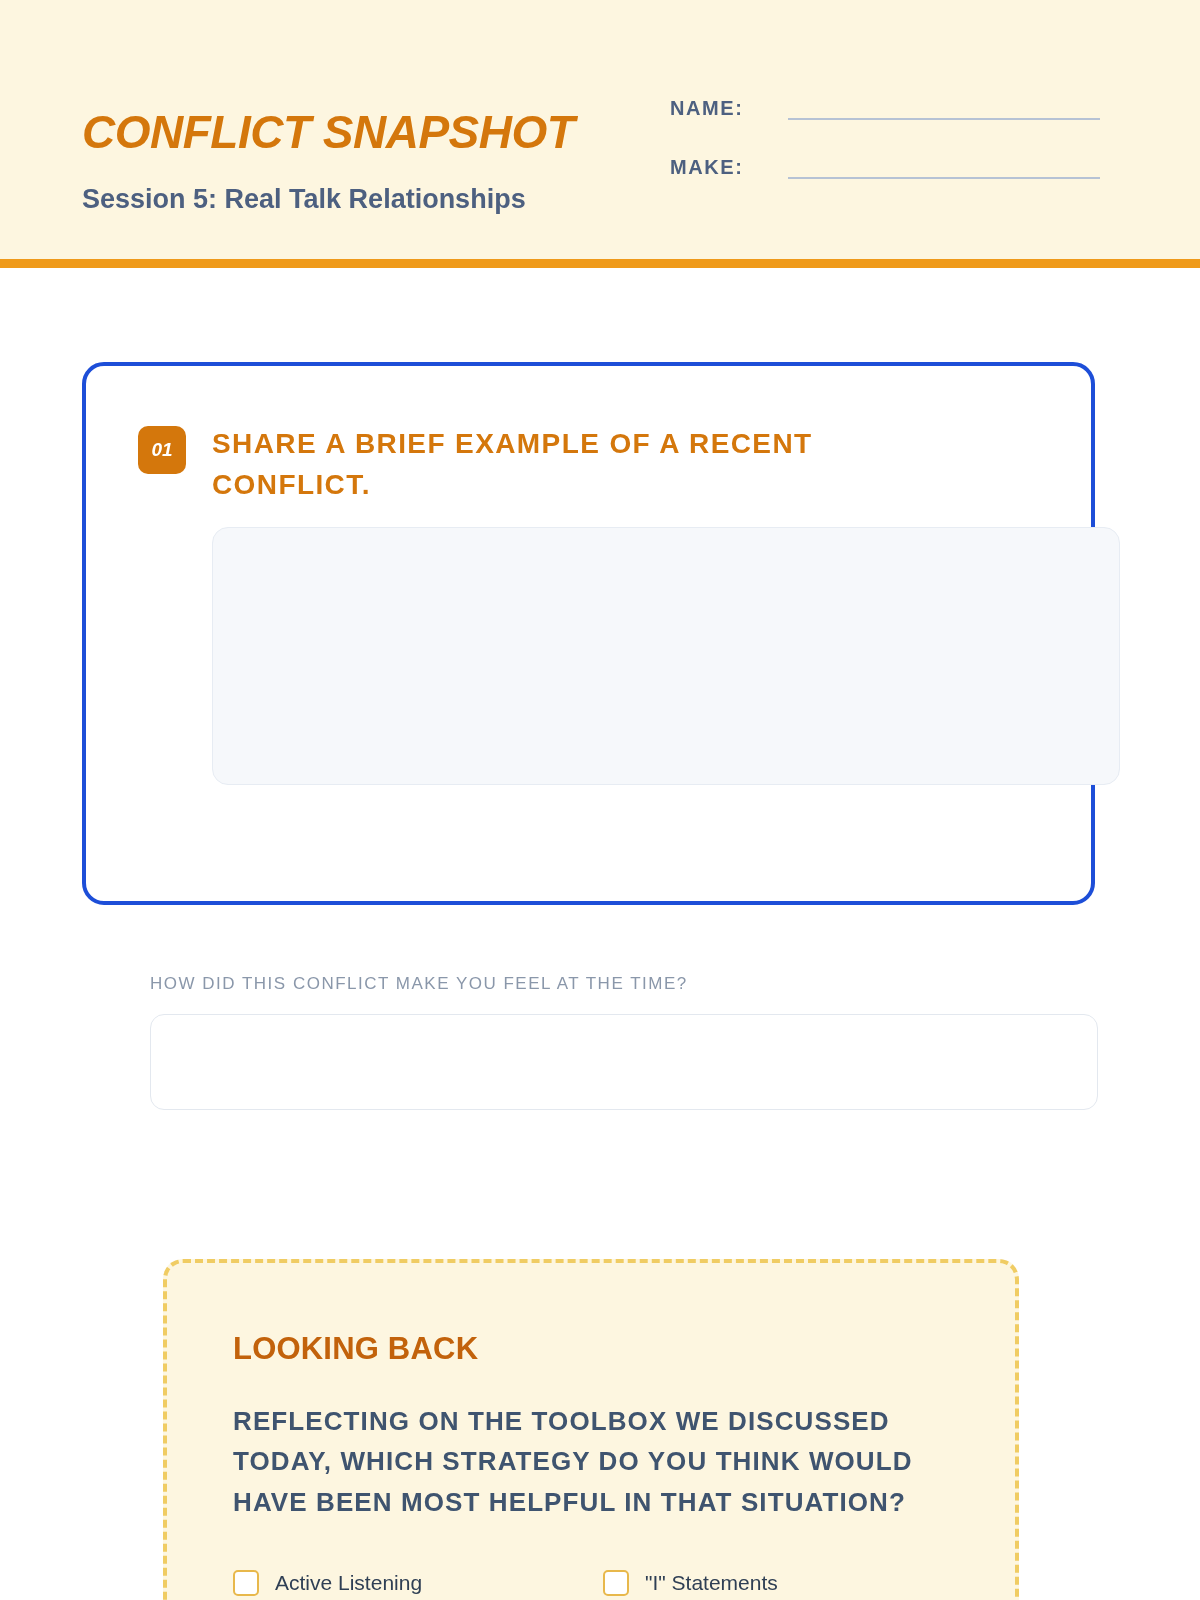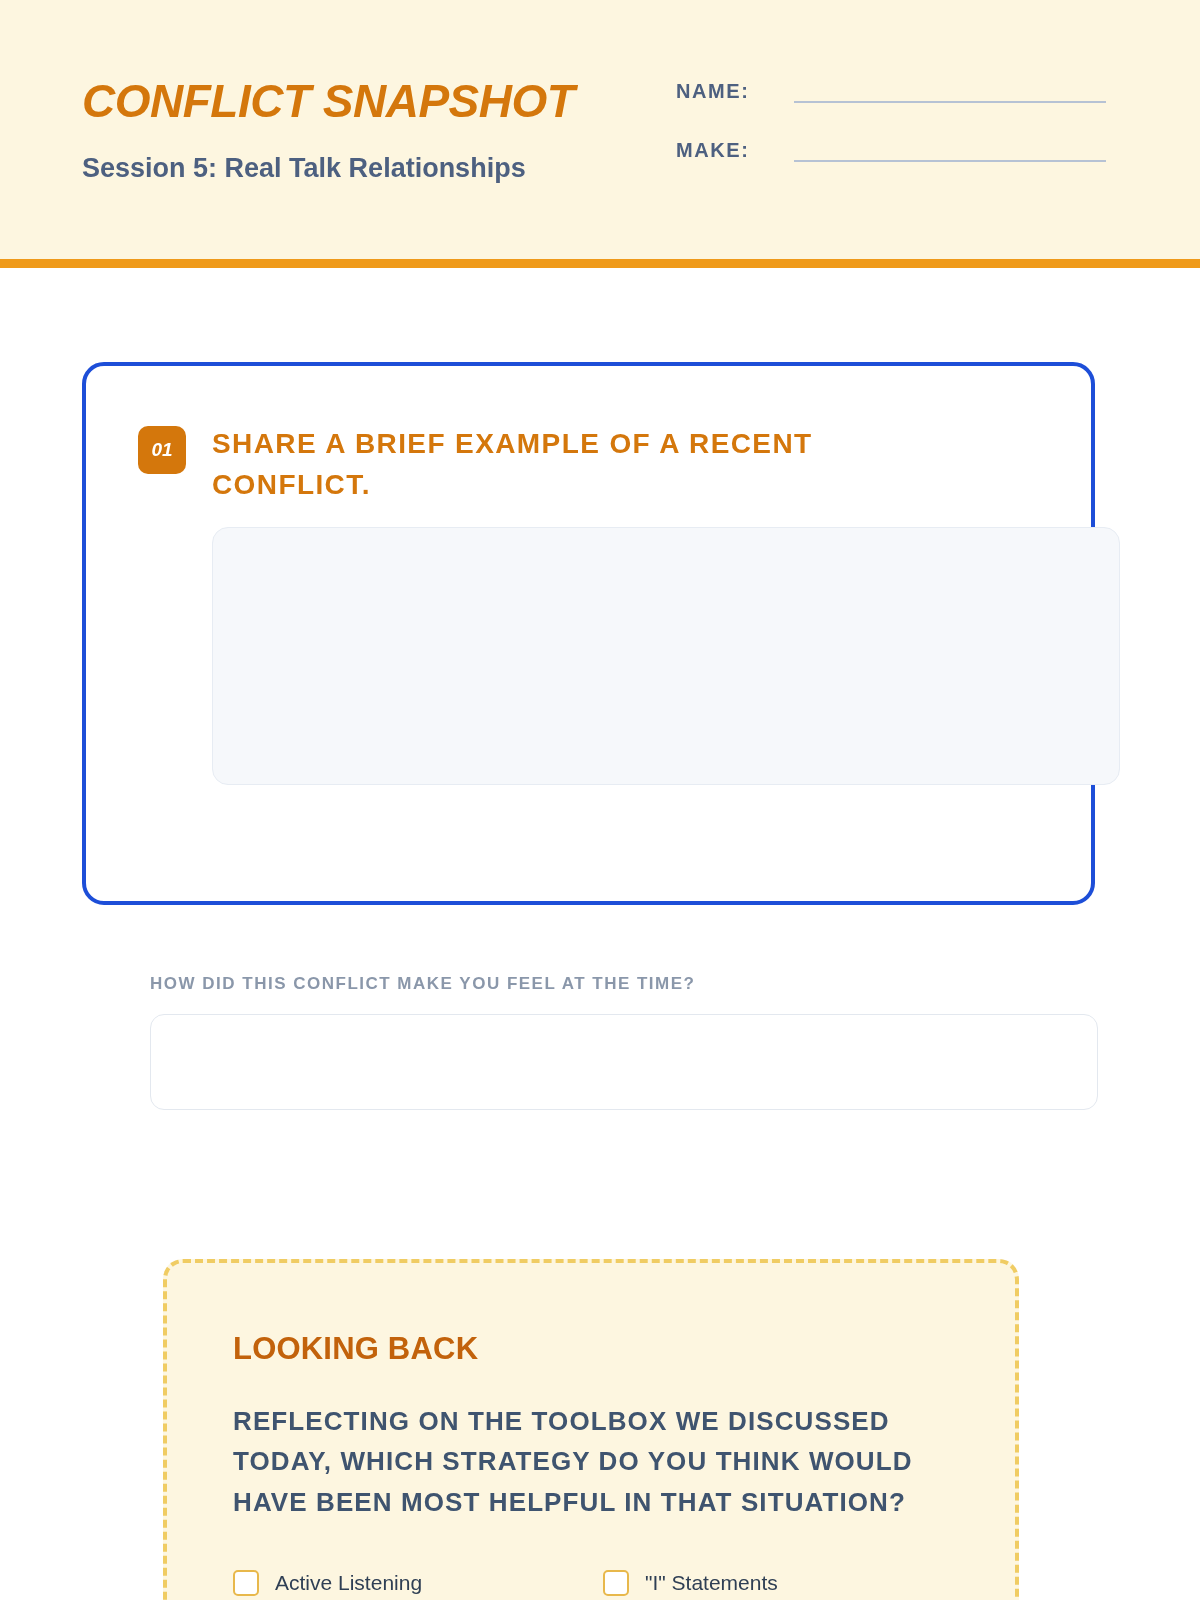"CONFLICT SNAPSHOT" .header-inner { align-items: flex-start -> flex-end; gap: 6px -> none }
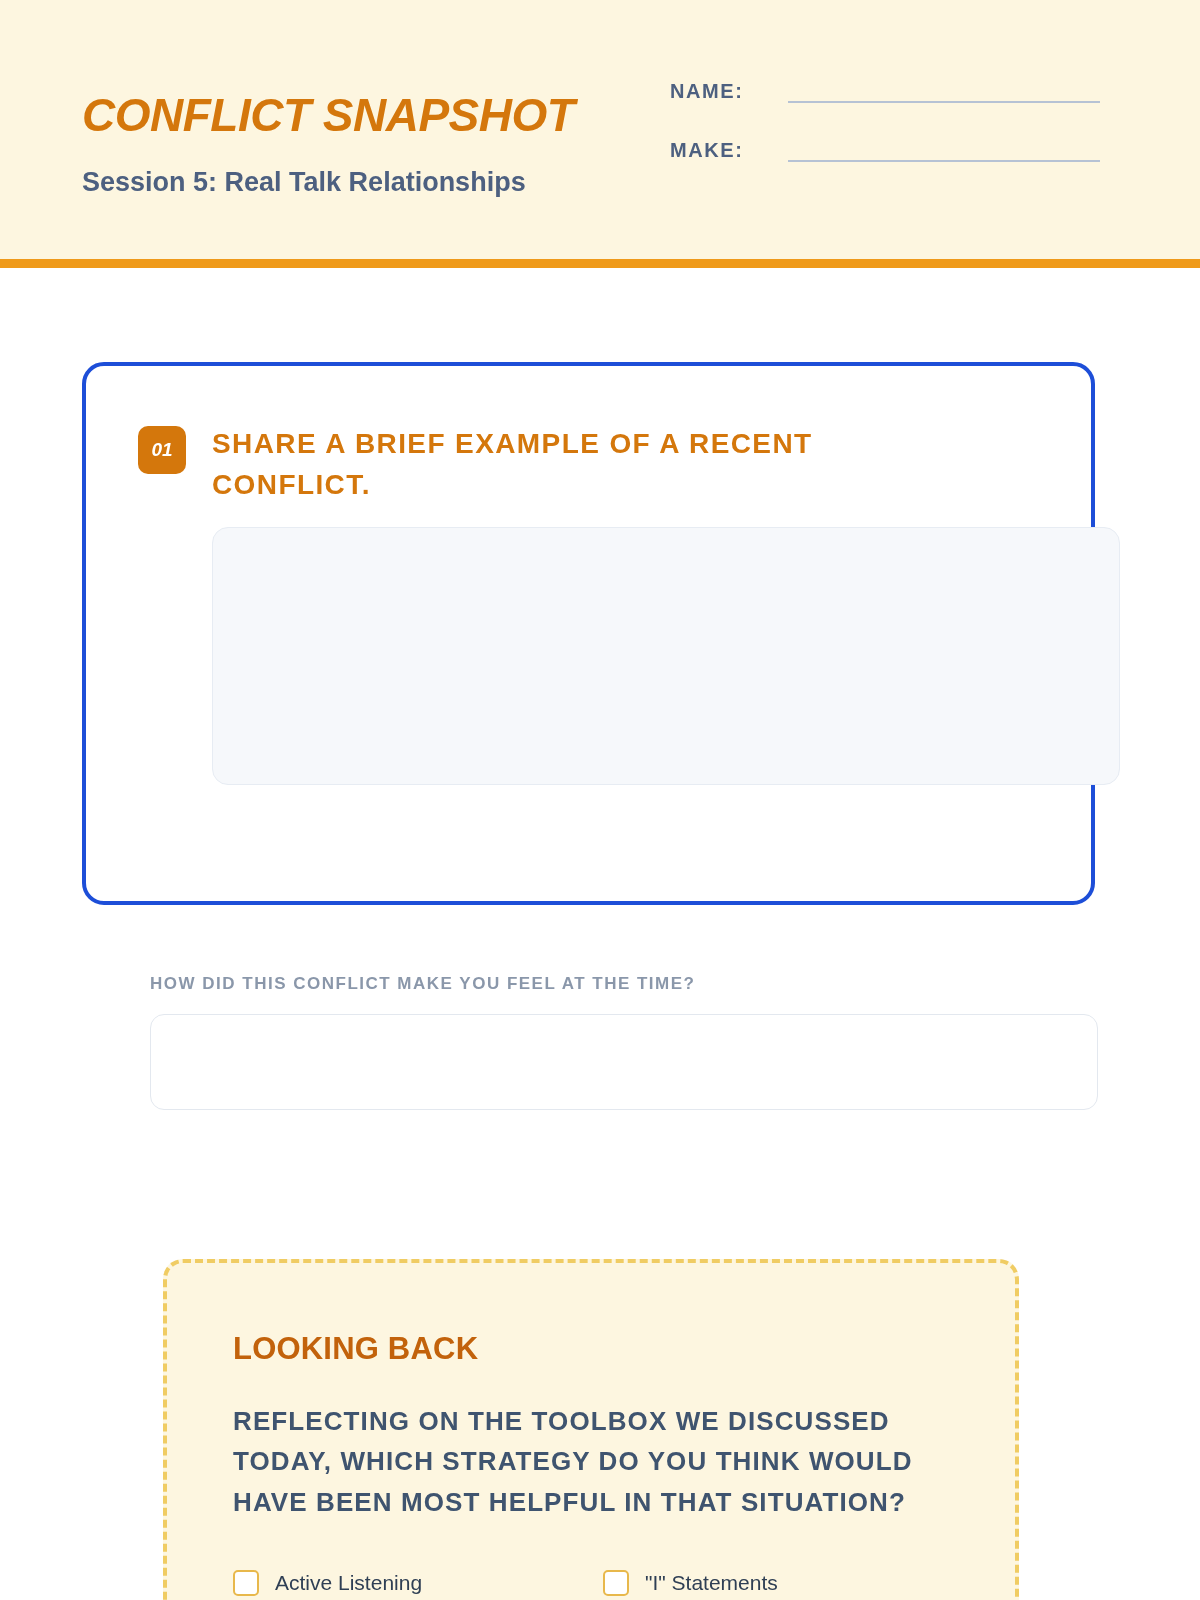"NAME:" .meta-block { margin-top: 2px -> 19px }
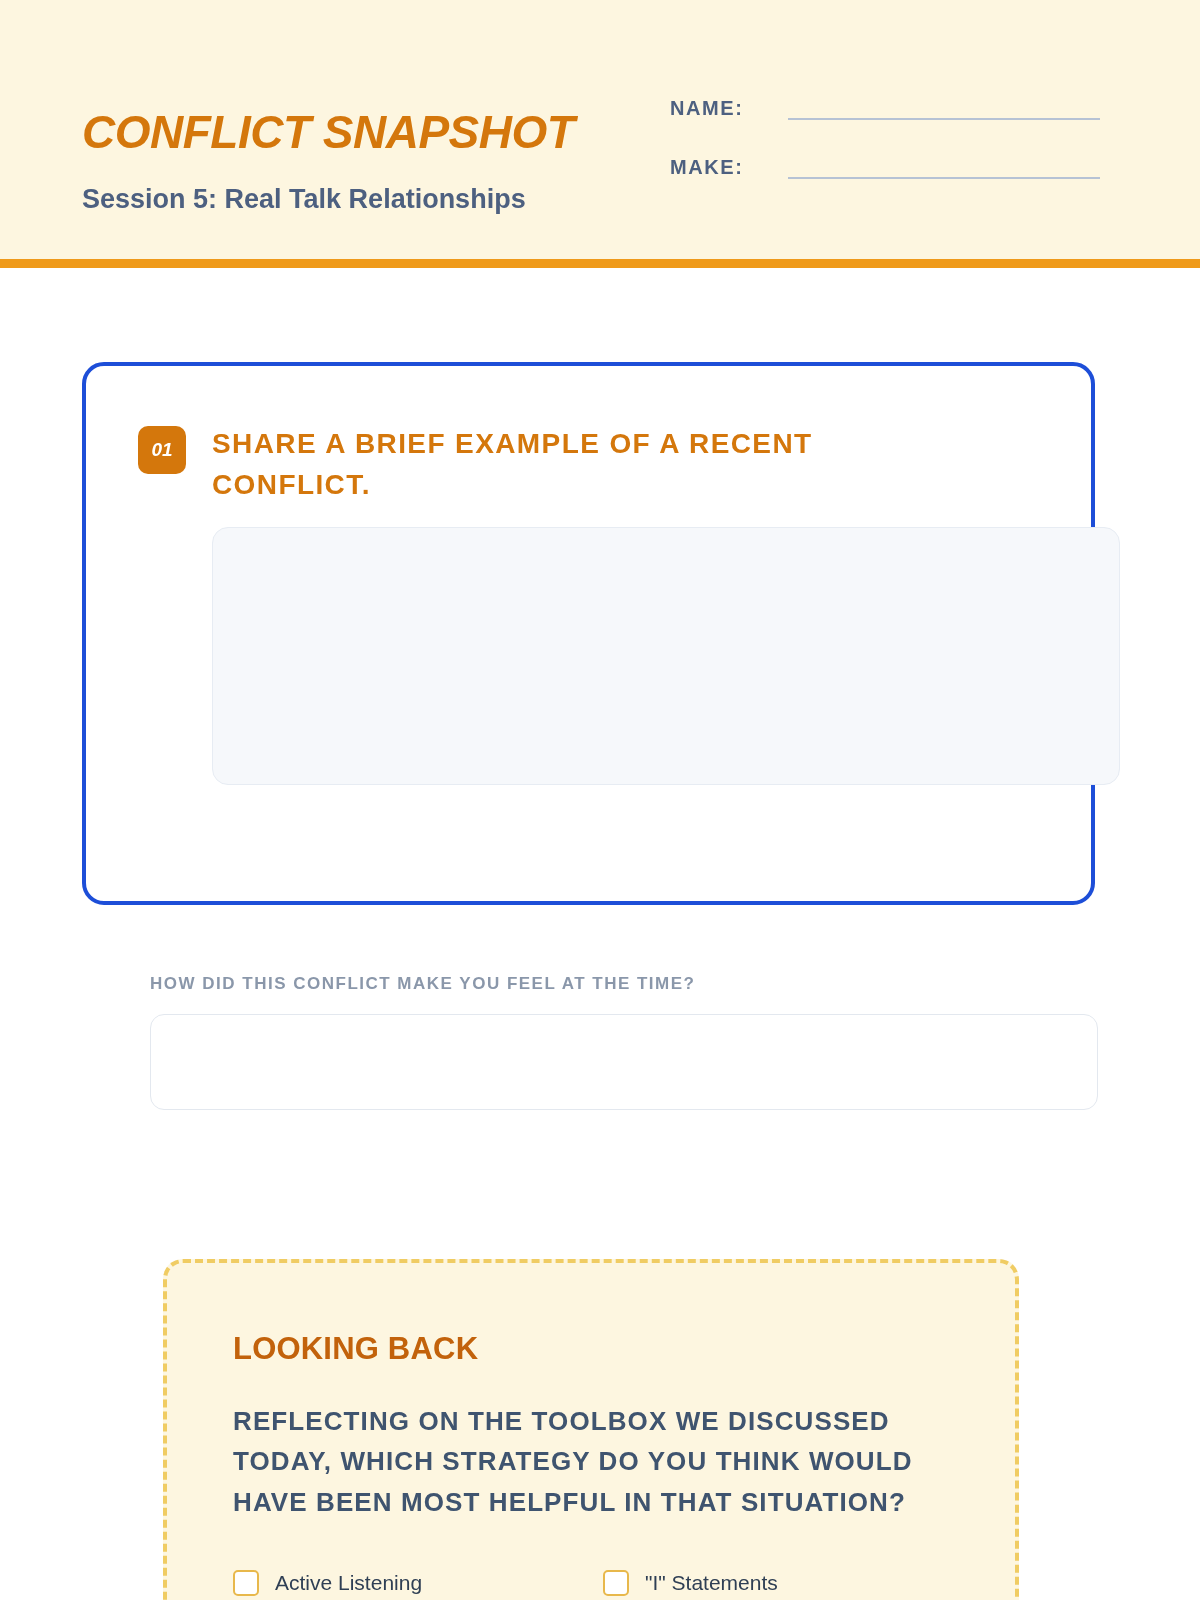"HOW DID THIS CONFLICT MAKE" .feel-label { font-weight: bold -> normal }
